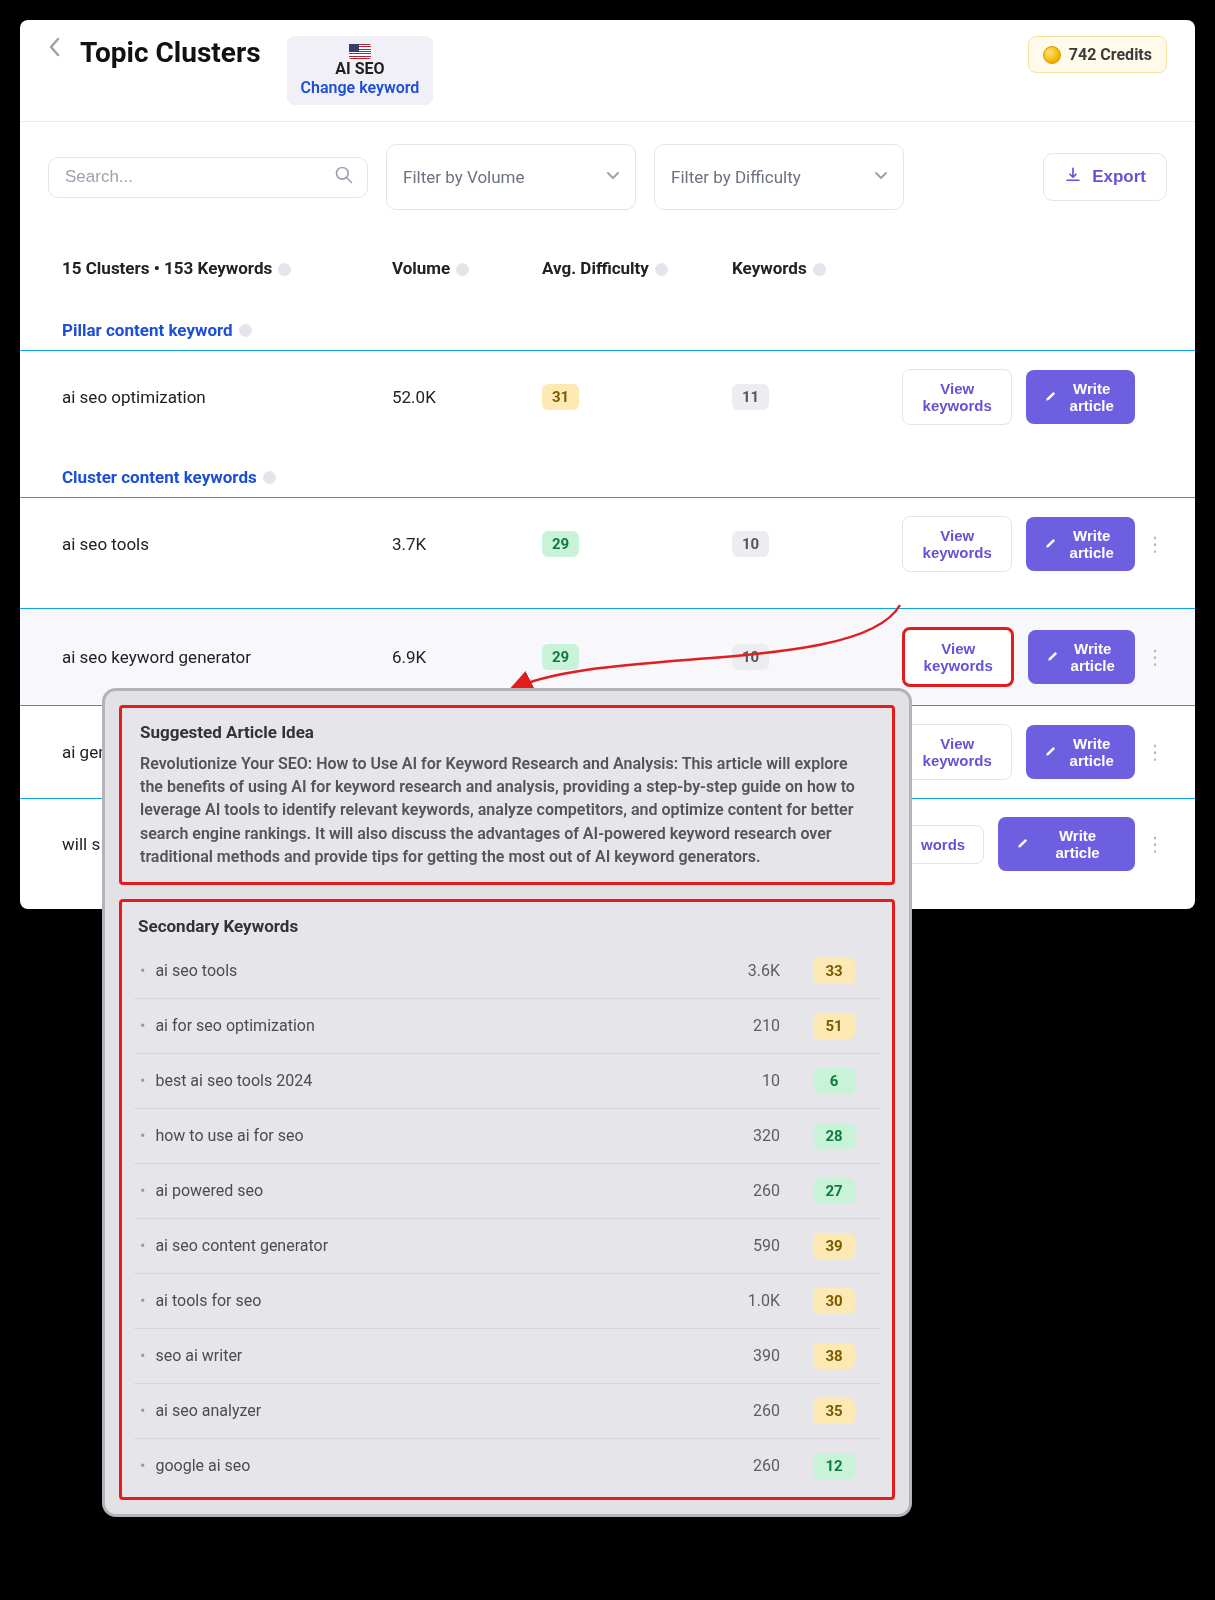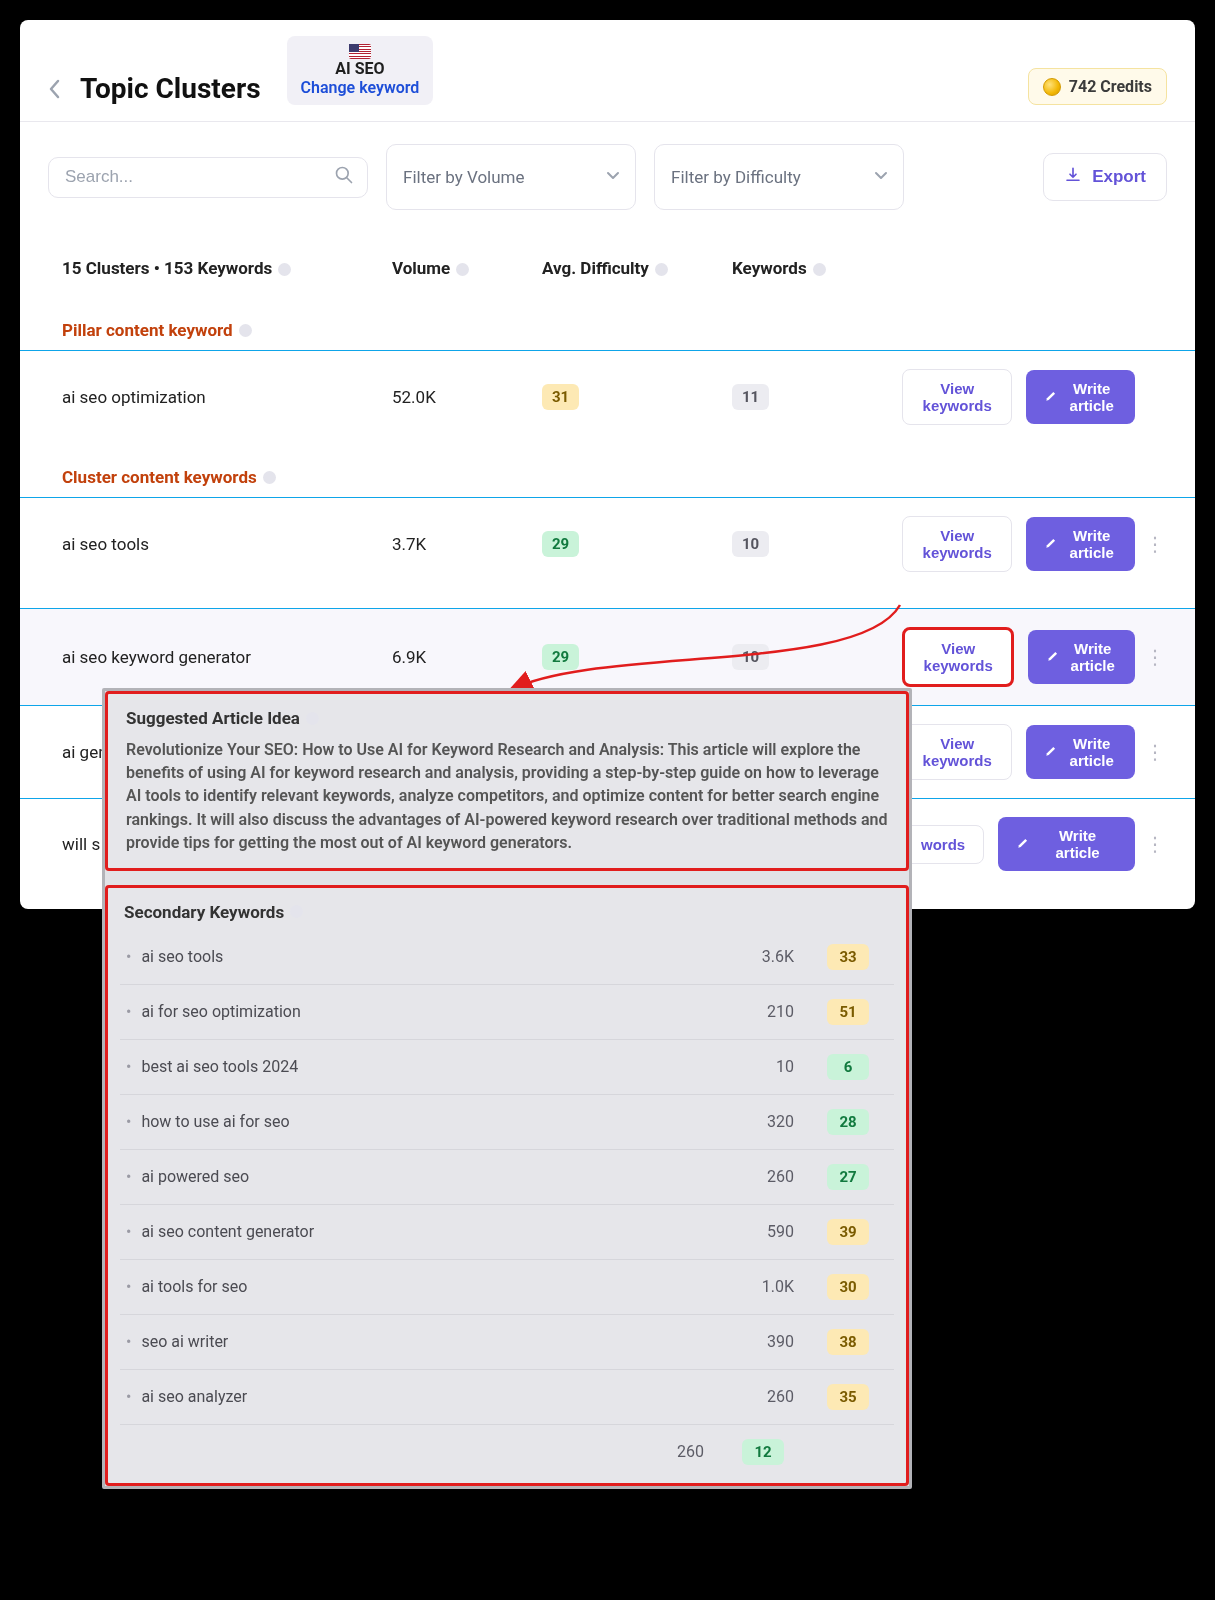"Topic Clusters" .header { align-items: flex-end -> flex-start }
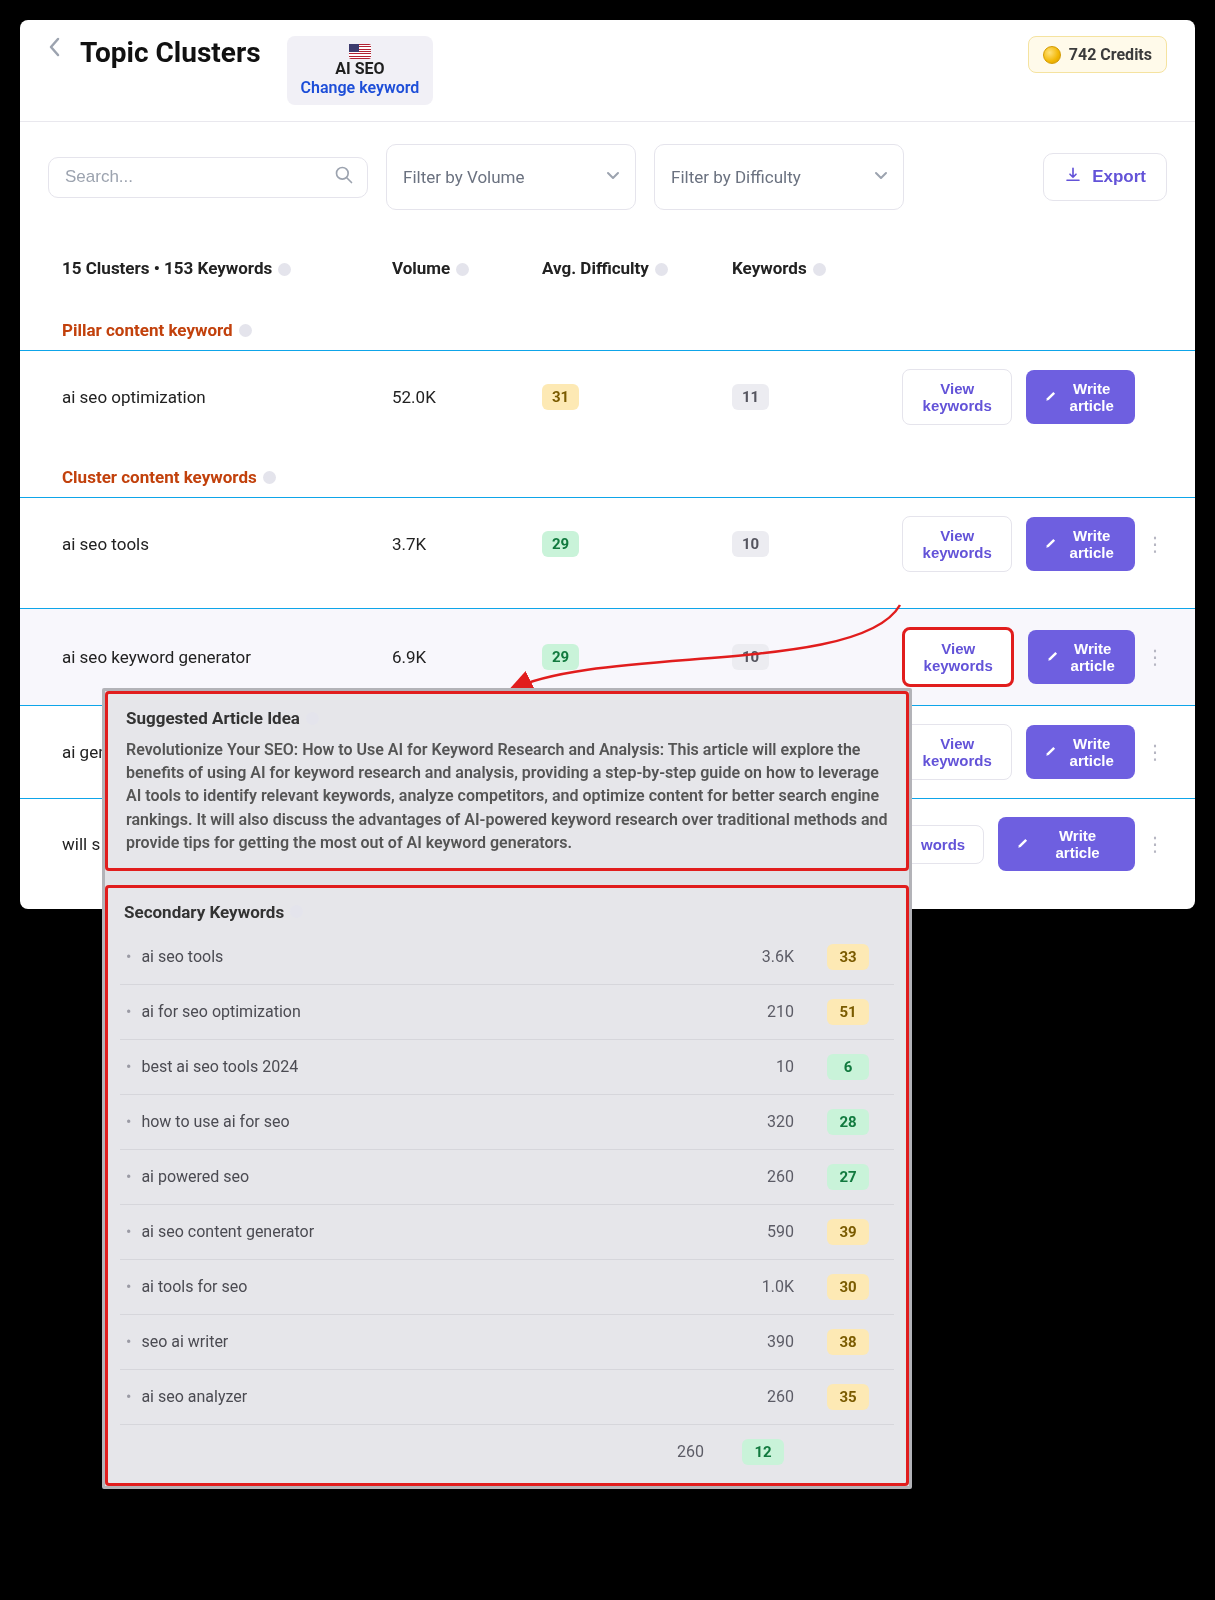"Pillar content keyword" .section-title { color: #c2410c -> #1d4ed8 }
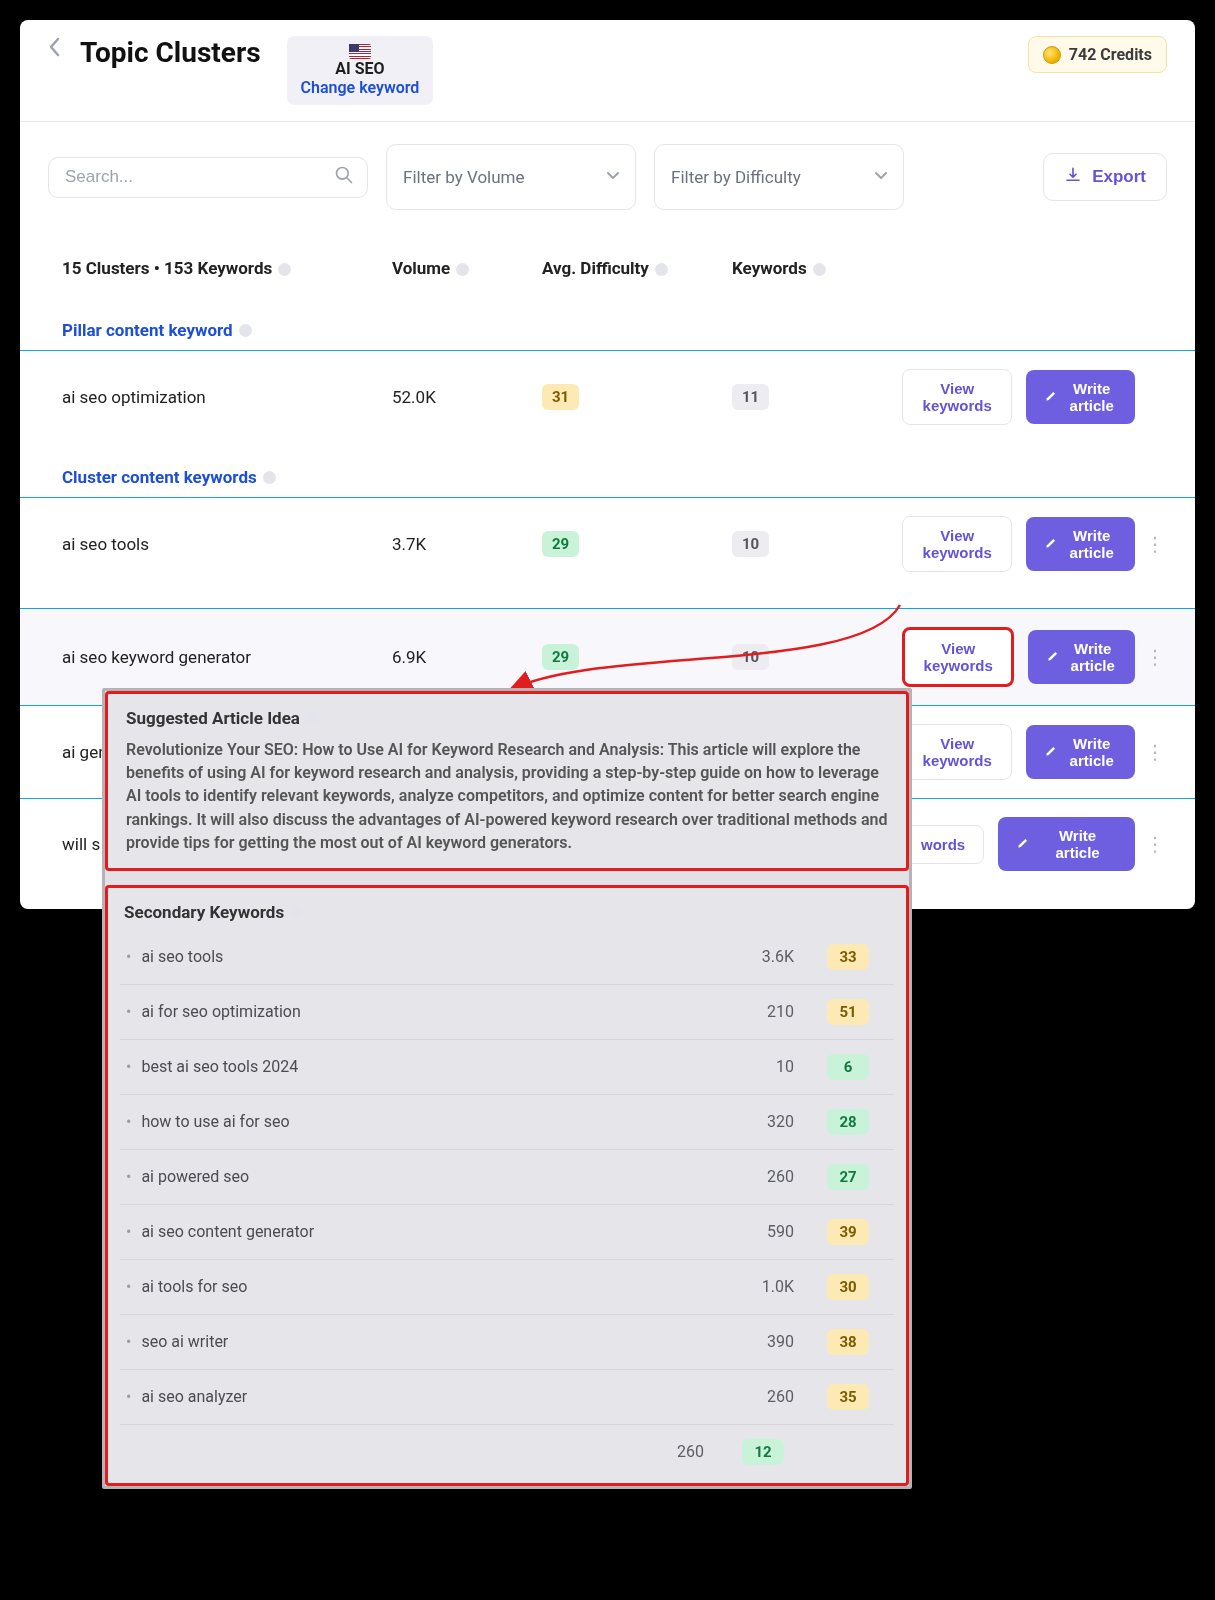"Suggested Article Idea" .panel { border-radius: 2px -> 14px; padding: none -> 14px }
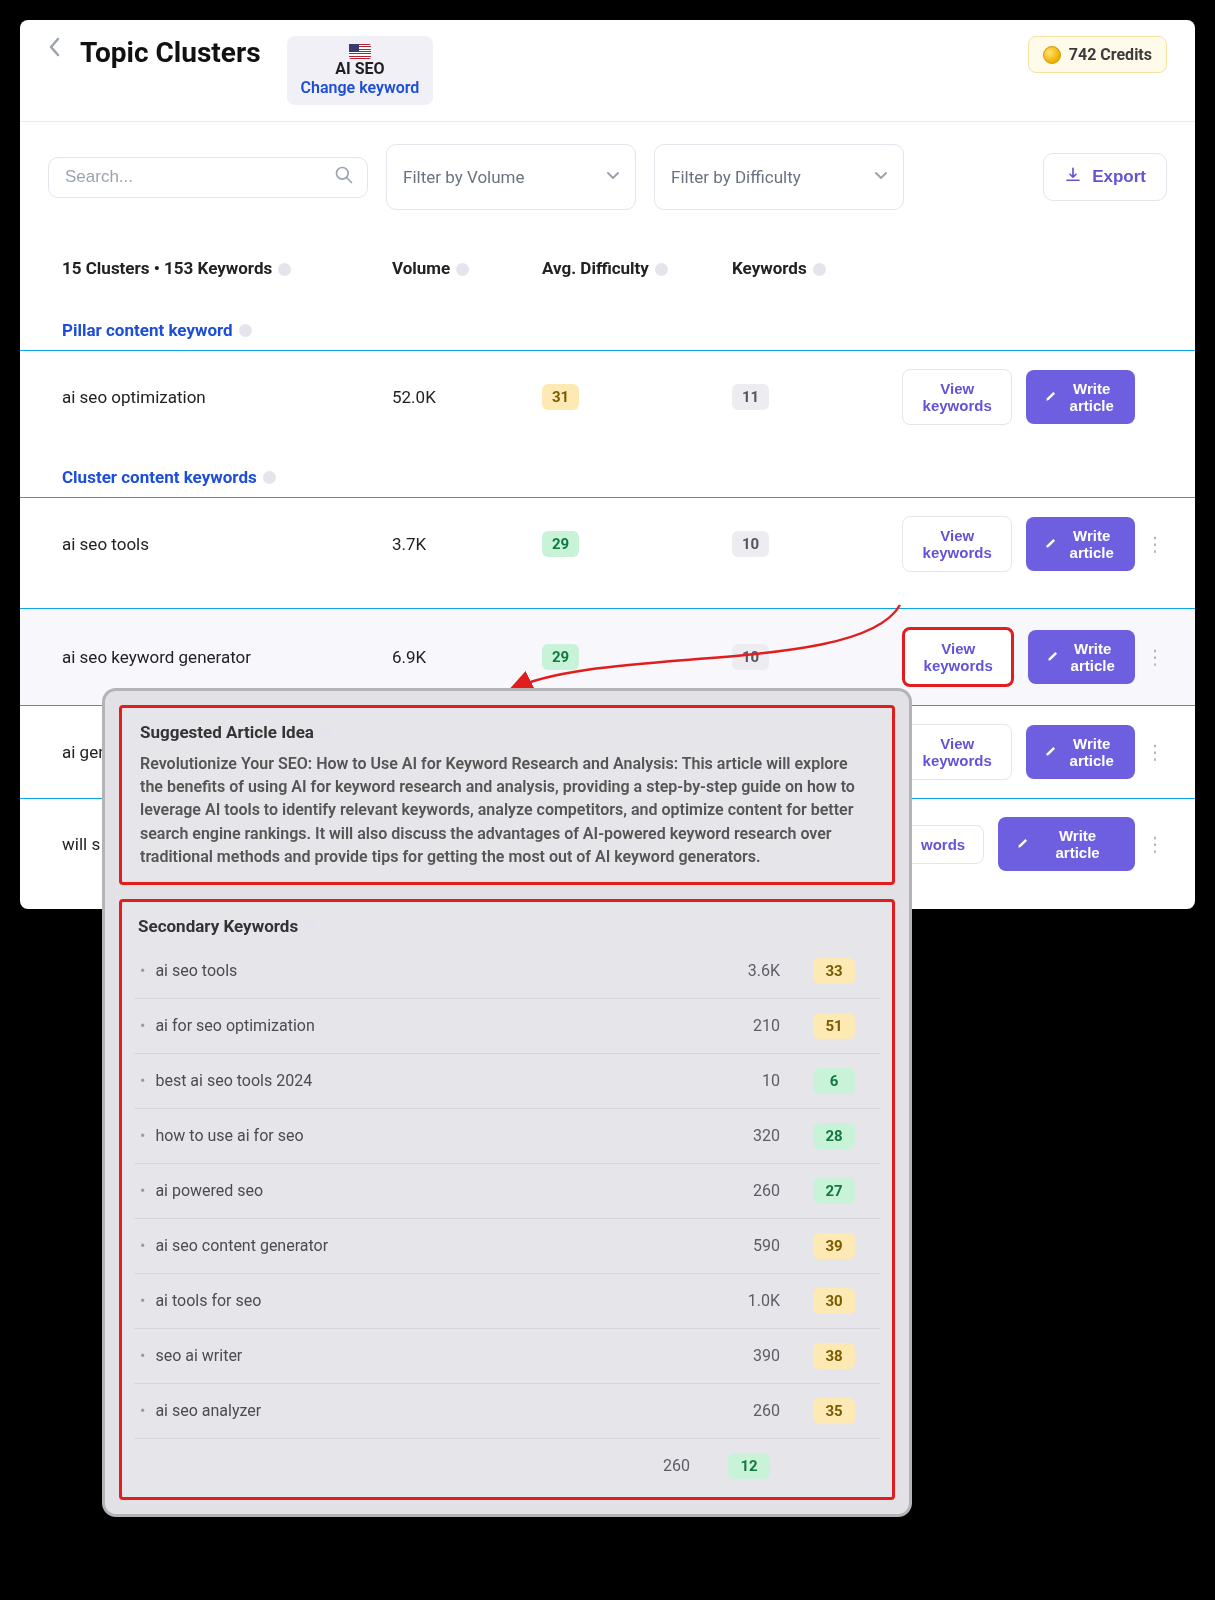"google ai seo" div.sec-label { html: none -> <div>google ai seo</div> }
